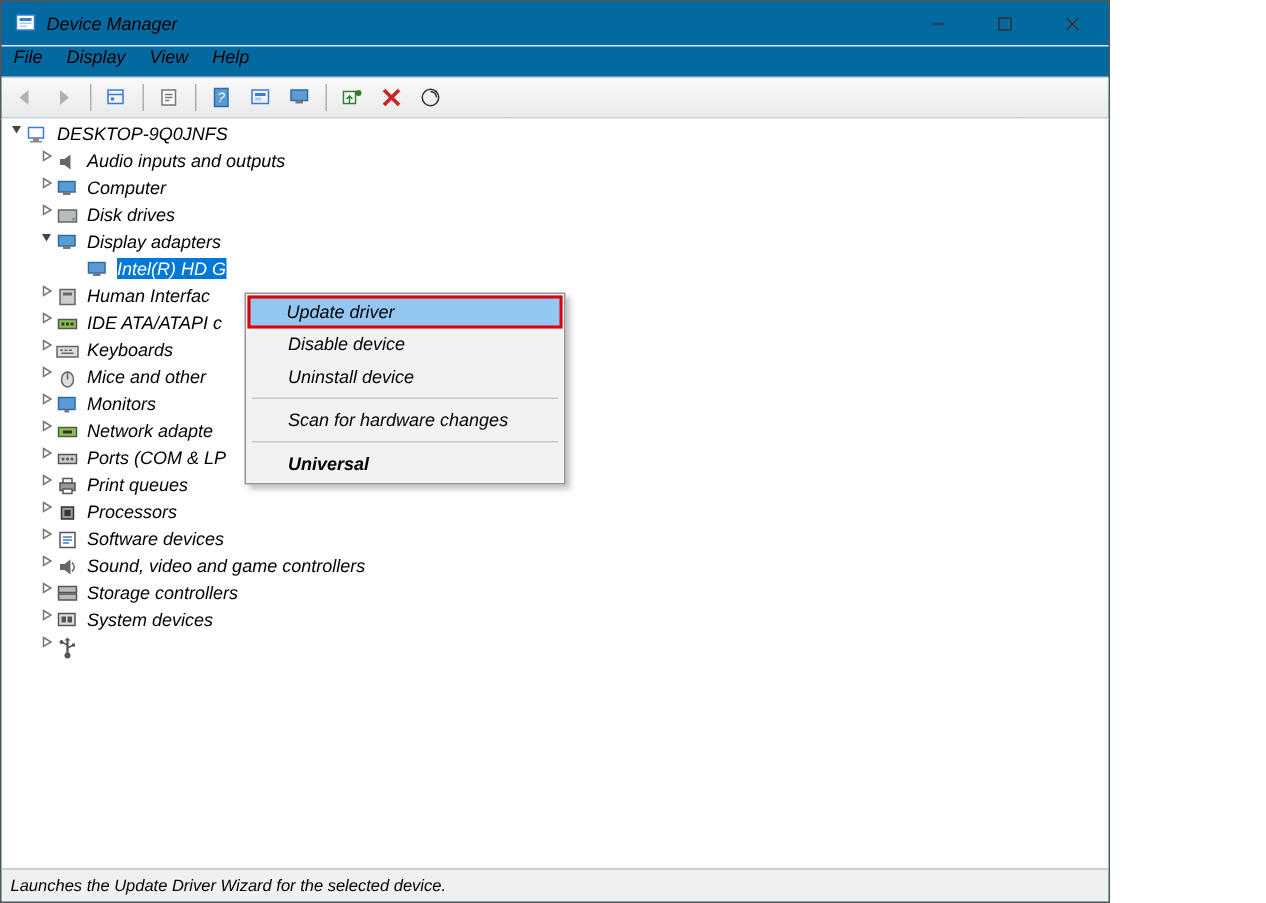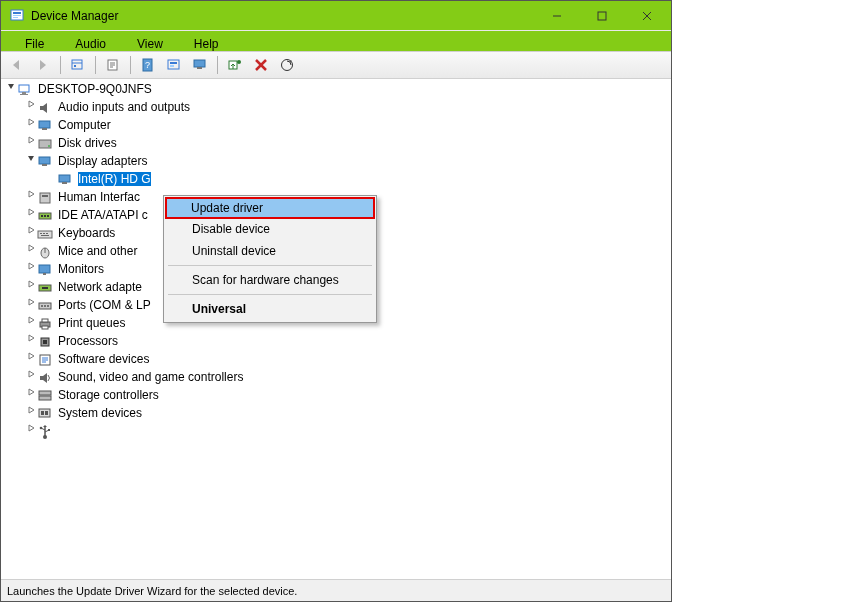"Device Manager" .window { background: #84cc16 -> #0369a1; font-style: none -> italic; width: 672px -> 740px }
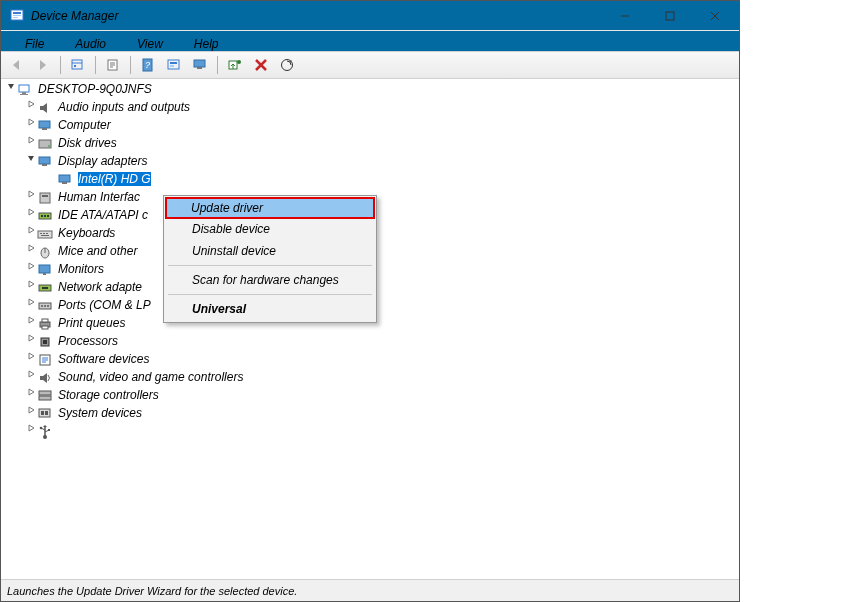"File" .menubar { align-items: flex-end -> flex-start; gap: 15px -> none; padding: 0 16px -> 0 0 }
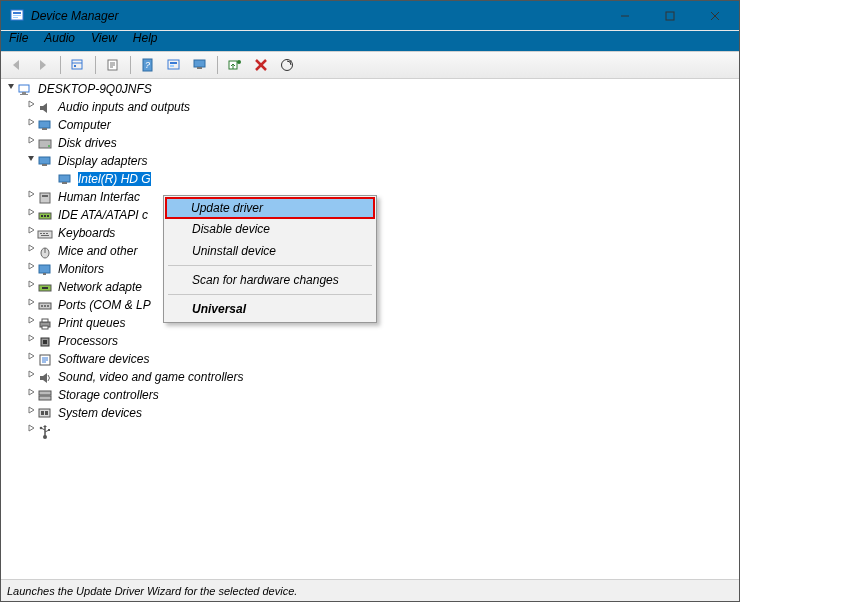"Audio" span.menu-item { text: Audio -> Display }
